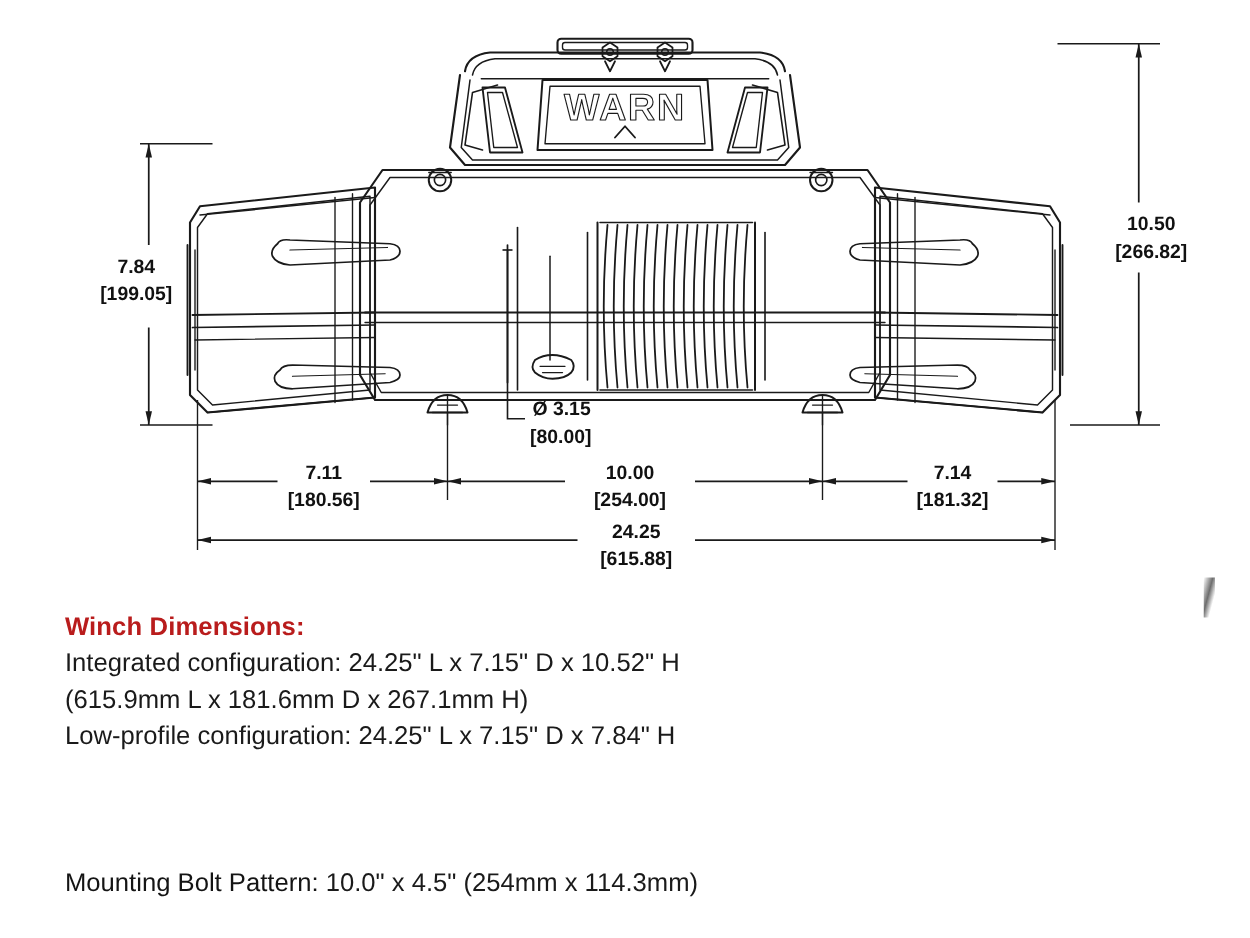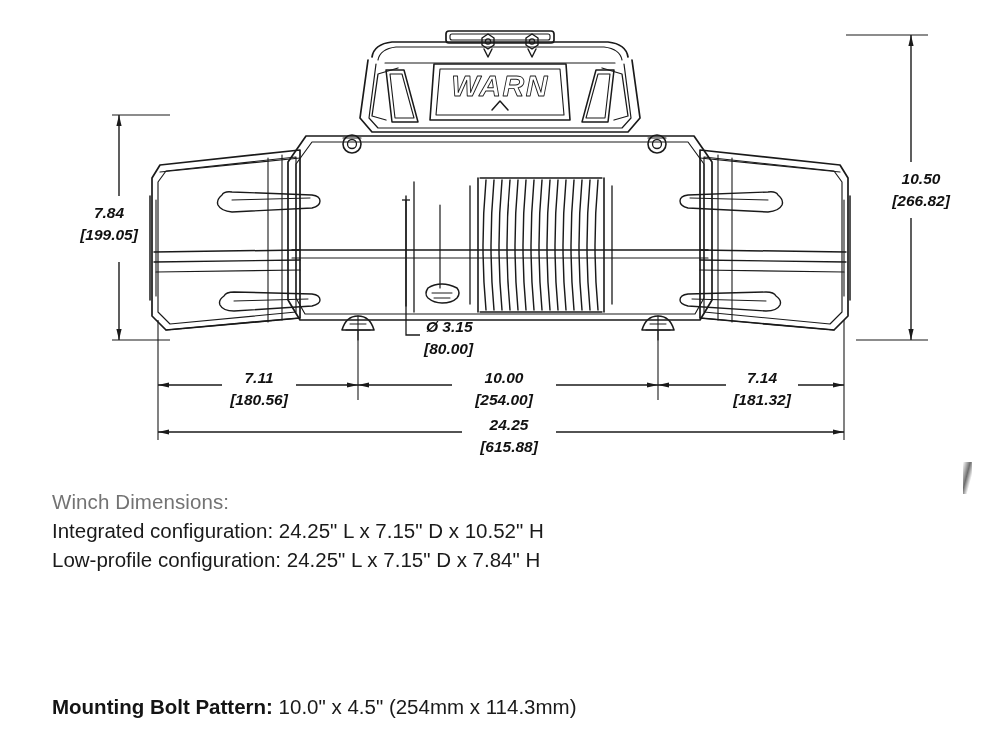"WARN" #drawing-area { font-style: italic -> none }
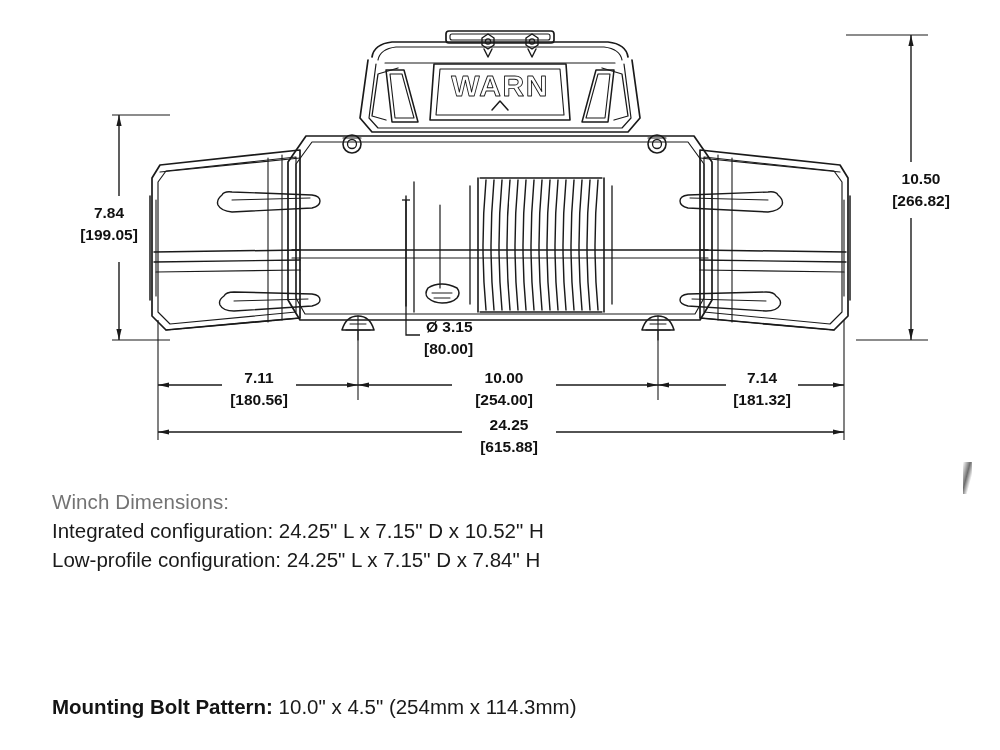"Winch Dimensions:" .spec-heading { color: #737373 -> #b91c1c; font-weight: normal -> bold }
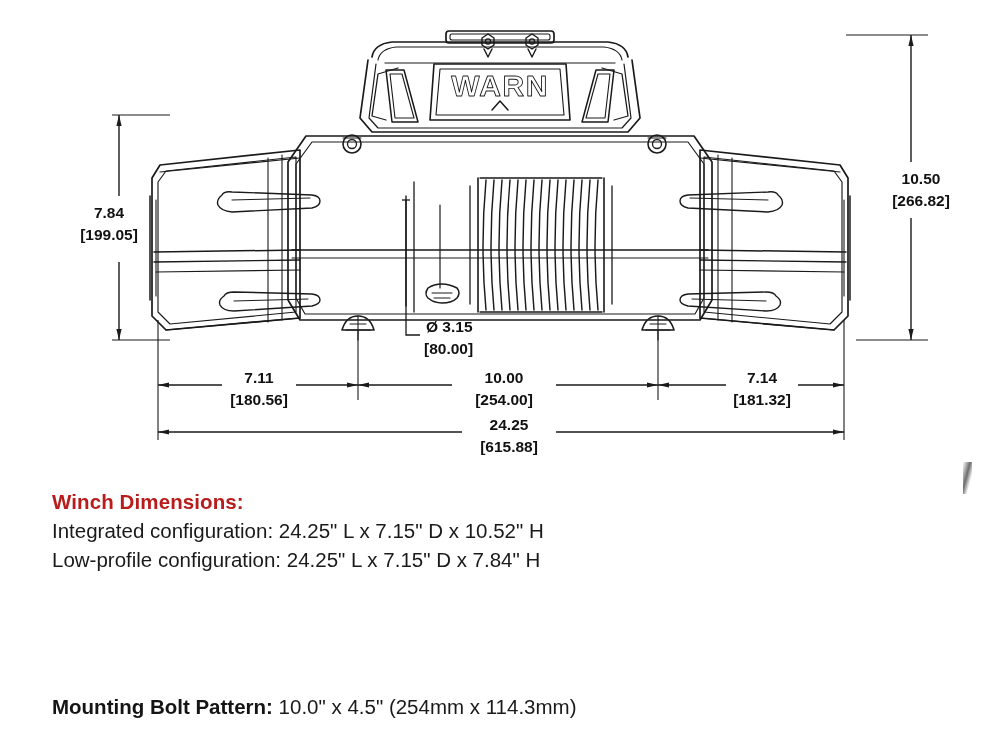"(615.9mm L x 181.6mm D" div.spec-line { html: none -> <div>(615.9mm L x 181.6mm D x 267.1mm H)</div> }
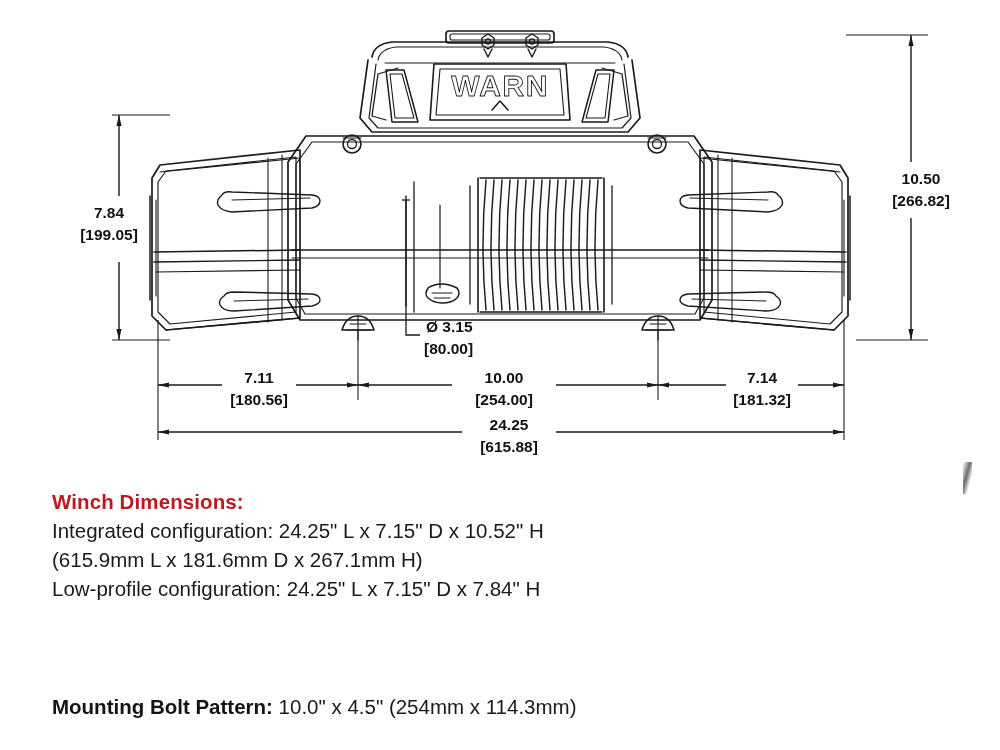"Mounting Bolt Pattern:" .bolt-label { font-weight: bold -> normal }
